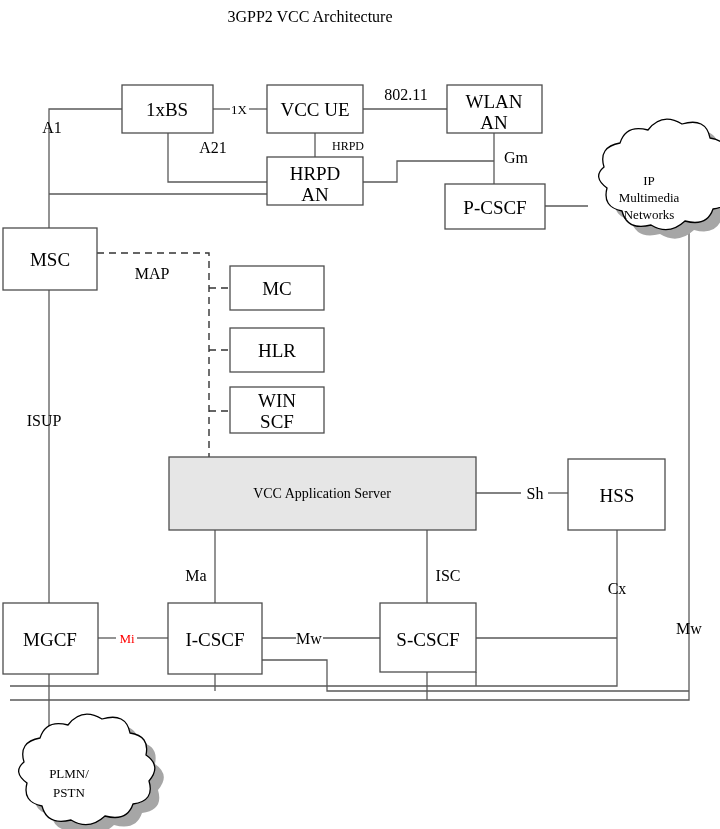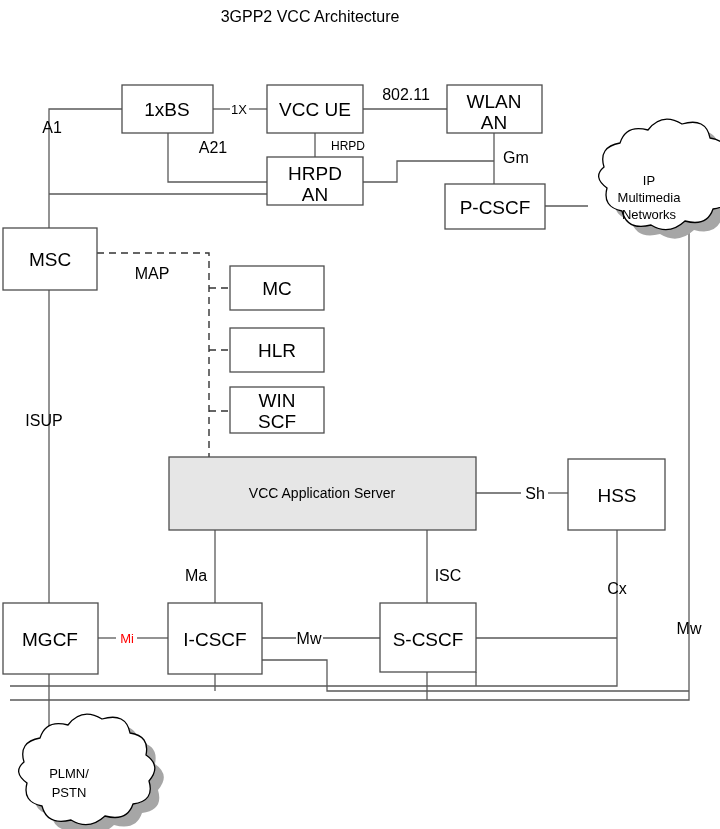"3GPP2 VCC Architecture" #stage { font-family: none -> Liberation Serif, serif }
